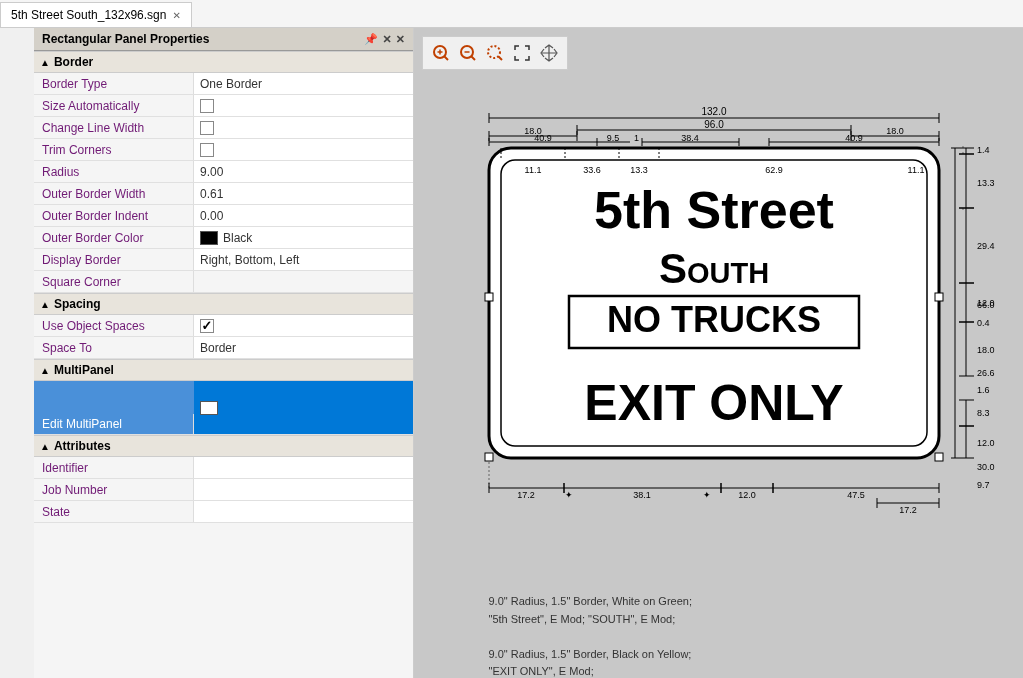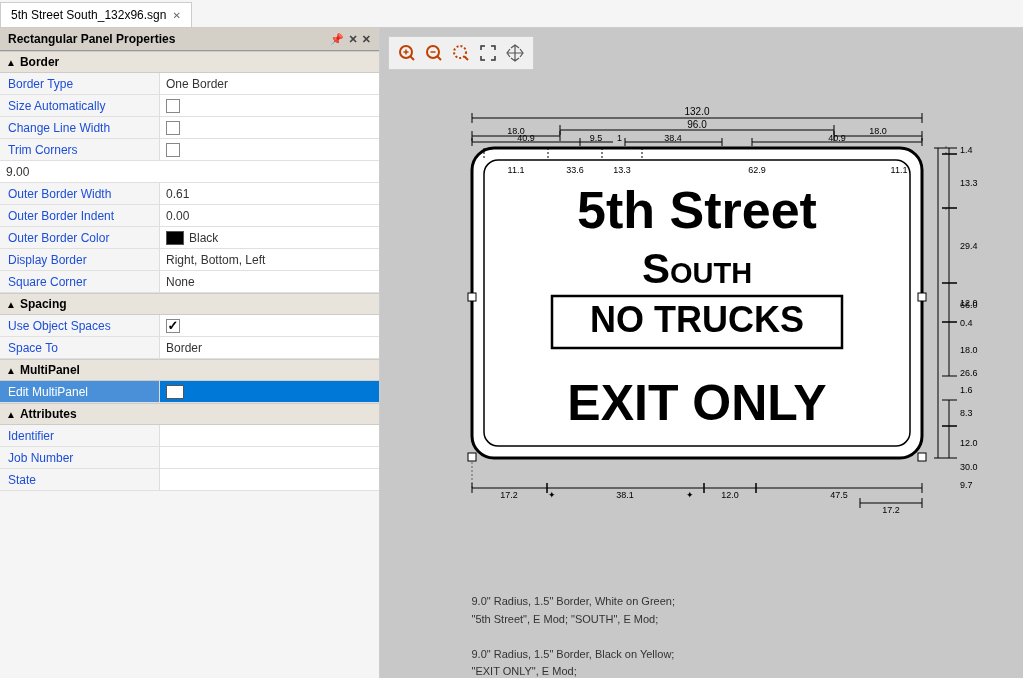"Rectangular Panel Properties" .main-layout { padding-left: none -> 34px }
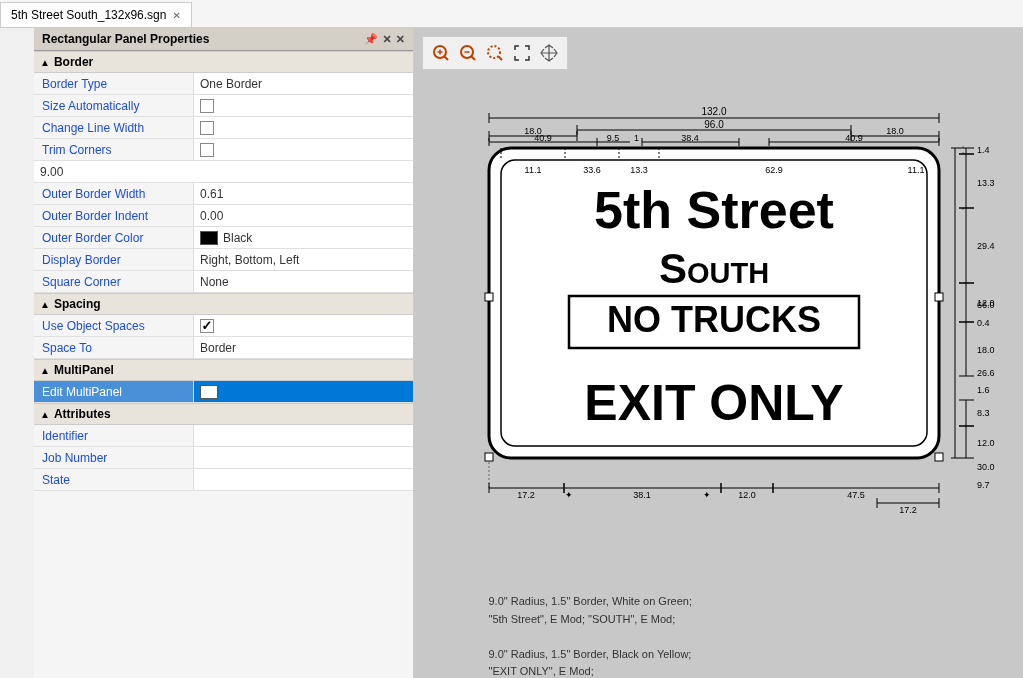"Border Type" .prop-label { color: #1d4ed8 -> #701a75 }
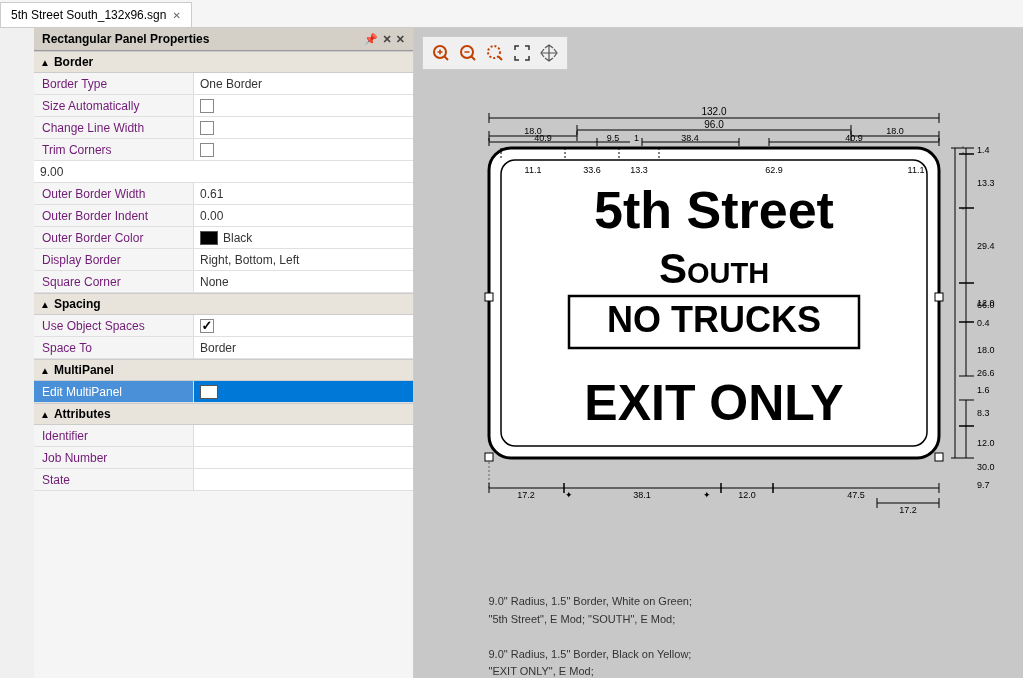"Radius" div.prop-label { html: none -> <div>Radius</div> }
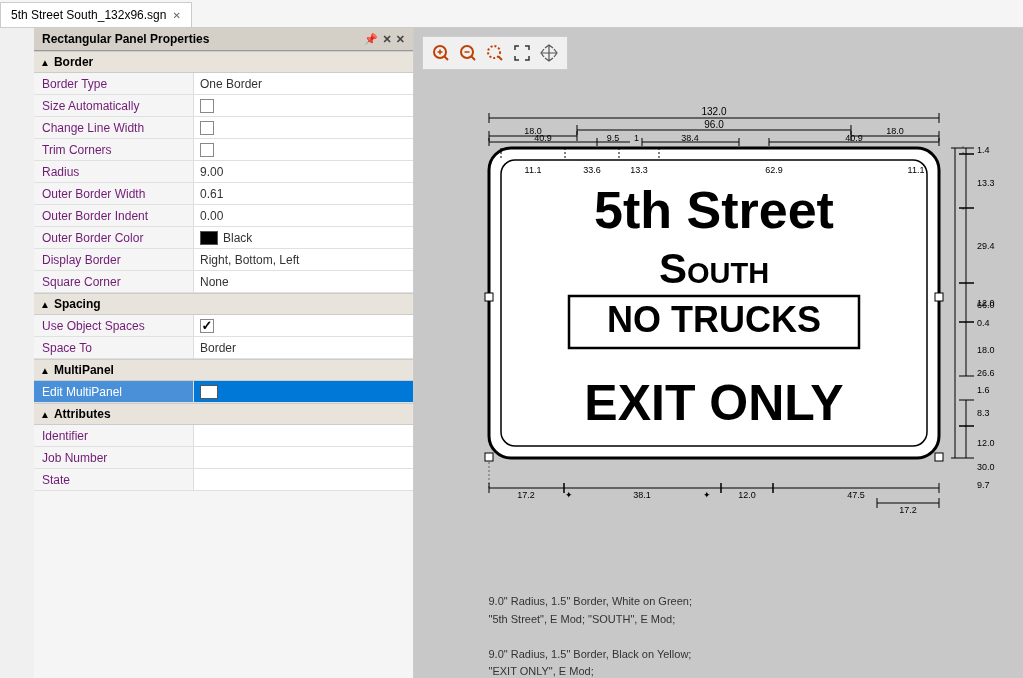"None" div.prop-value { html: <div>None</div> -> none }
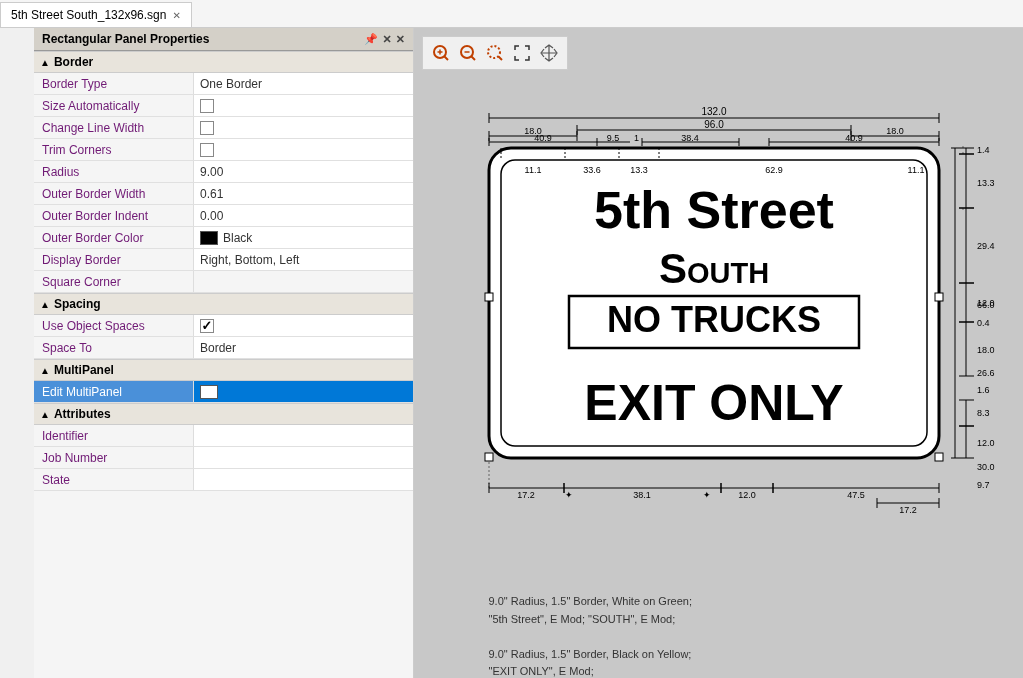"Edit MultiPanel" div.prop-label { margin-top: none -> 33px }
